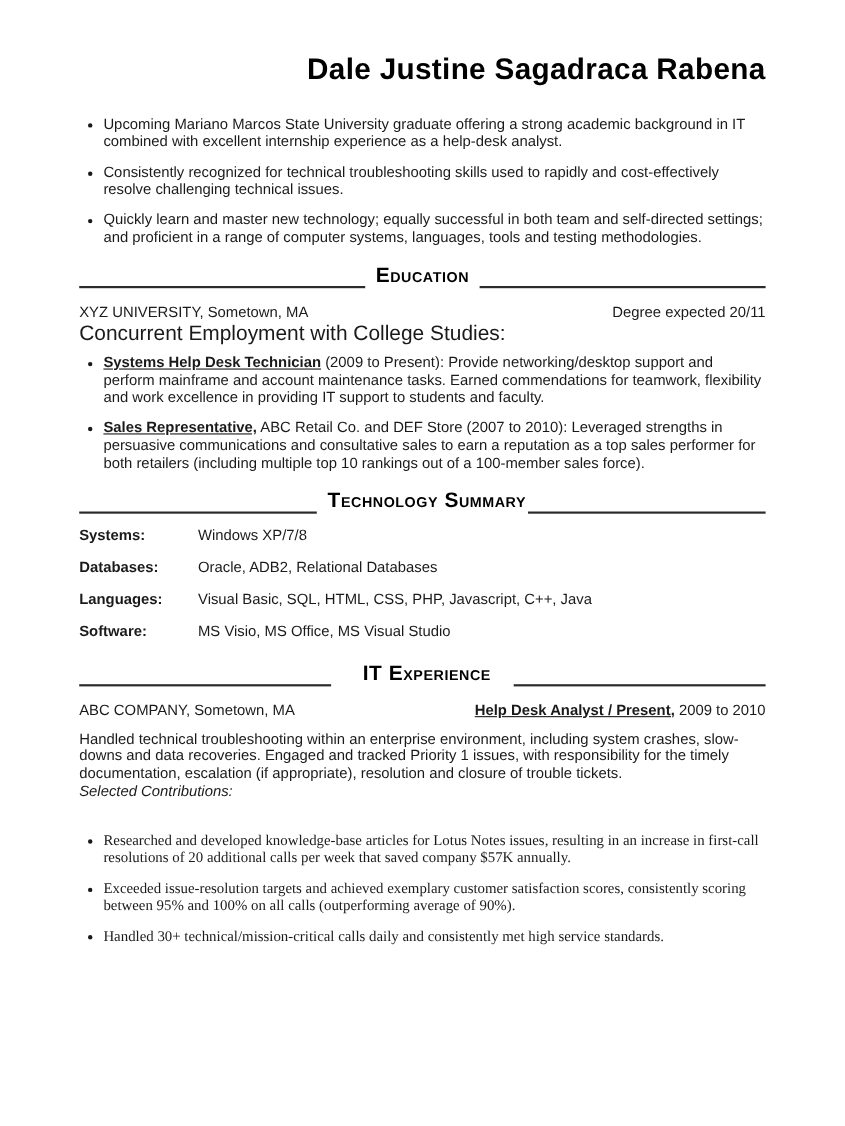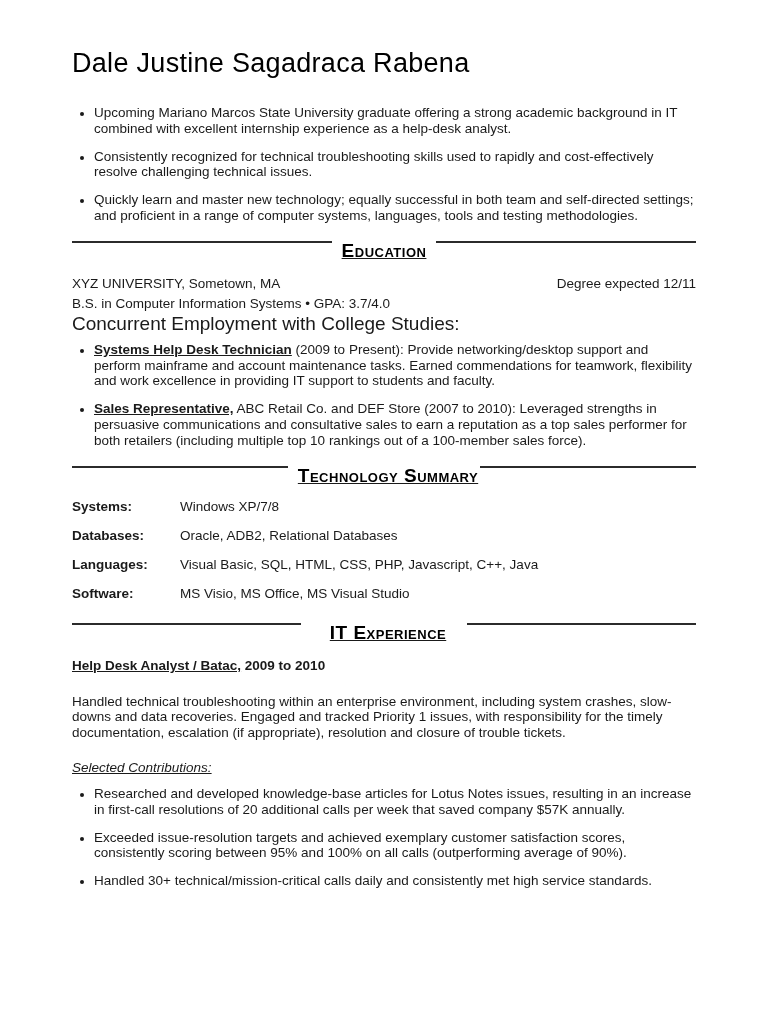"Dale Justine Sagadraca Rabena" .name { font-weight: normal -> bold; text-align: left -> right }
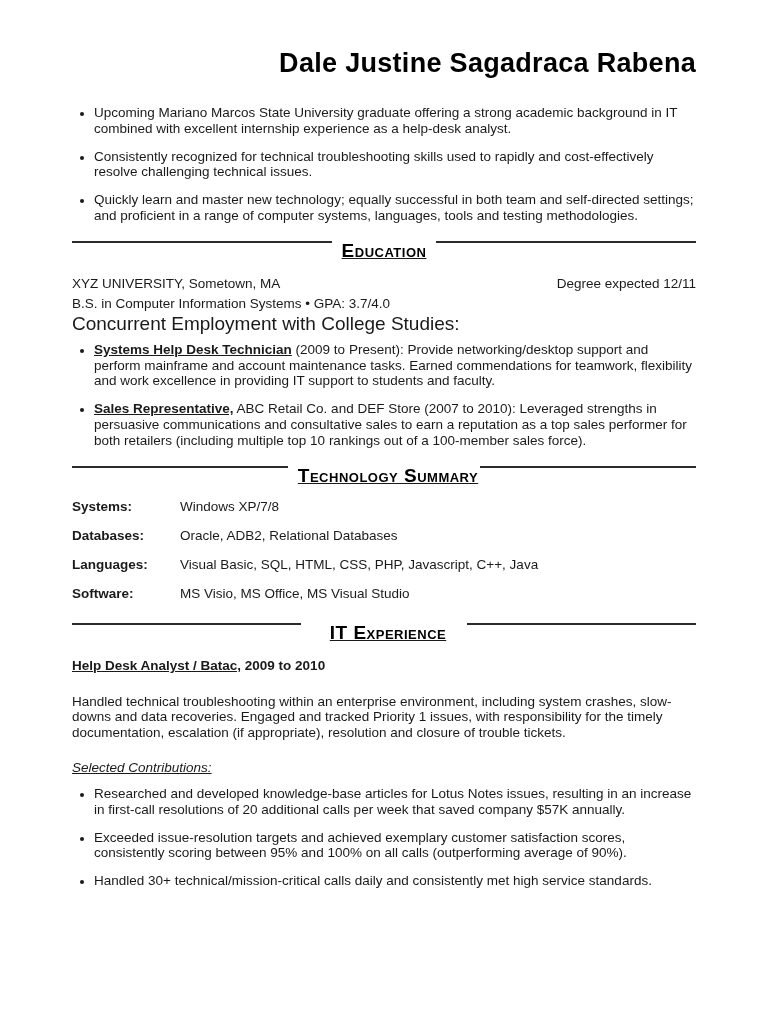"Education" .sec-header { align-items: flex-start -> flex-end; text-decoration: underline -> none }
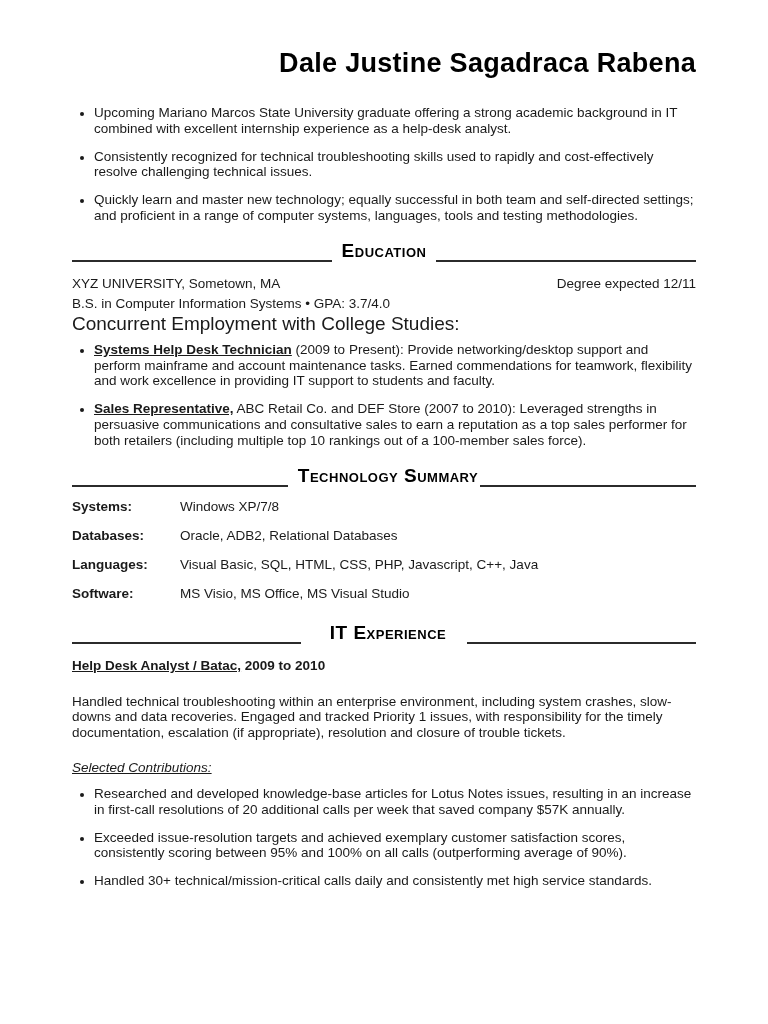"Degree expected 12/11" span { text: 12/11 -> 20/11 }
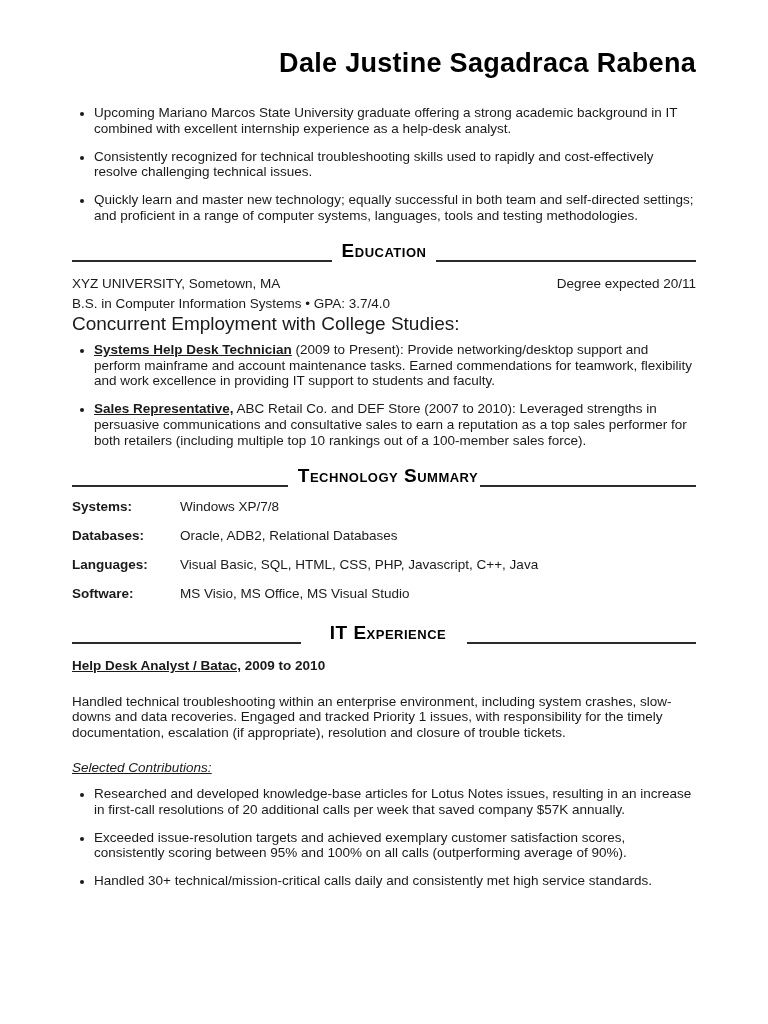"B.S. in Computer Information Systems" div.edu-line { html: <div>B.S. in Computer Information Systems • GPA: 3.7/4.0</div> -> none }
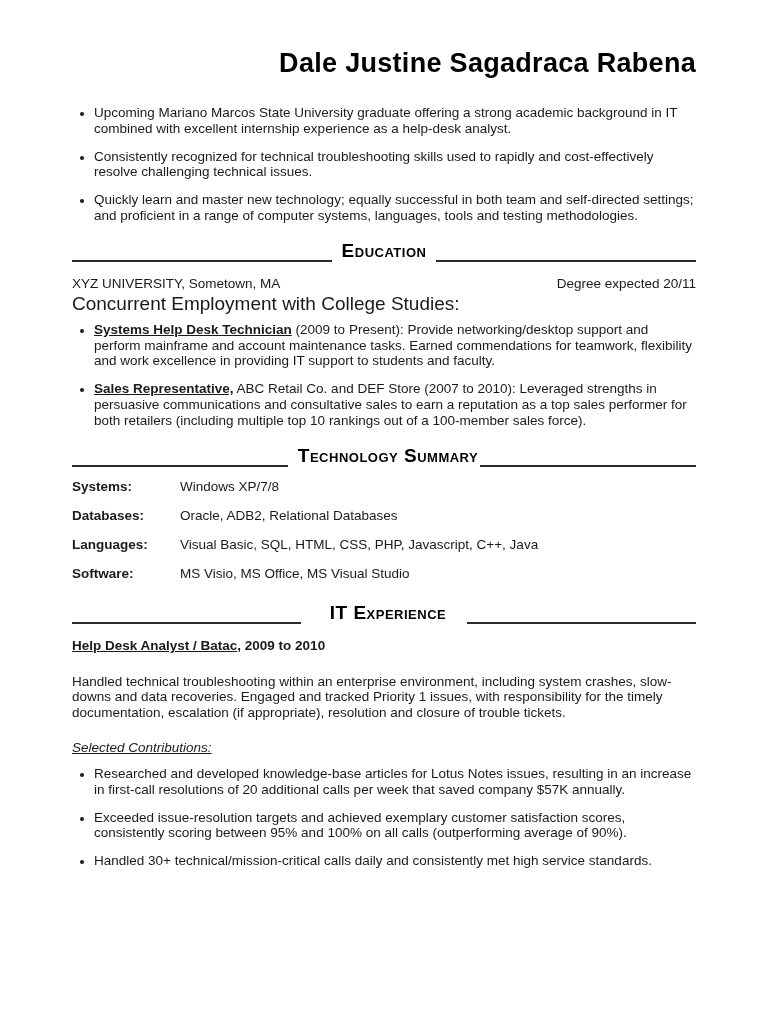"ABC COMPANY, Sometown, MA" span { html: none -> <span>ABC COMPANY, Sometown, MA</span> }
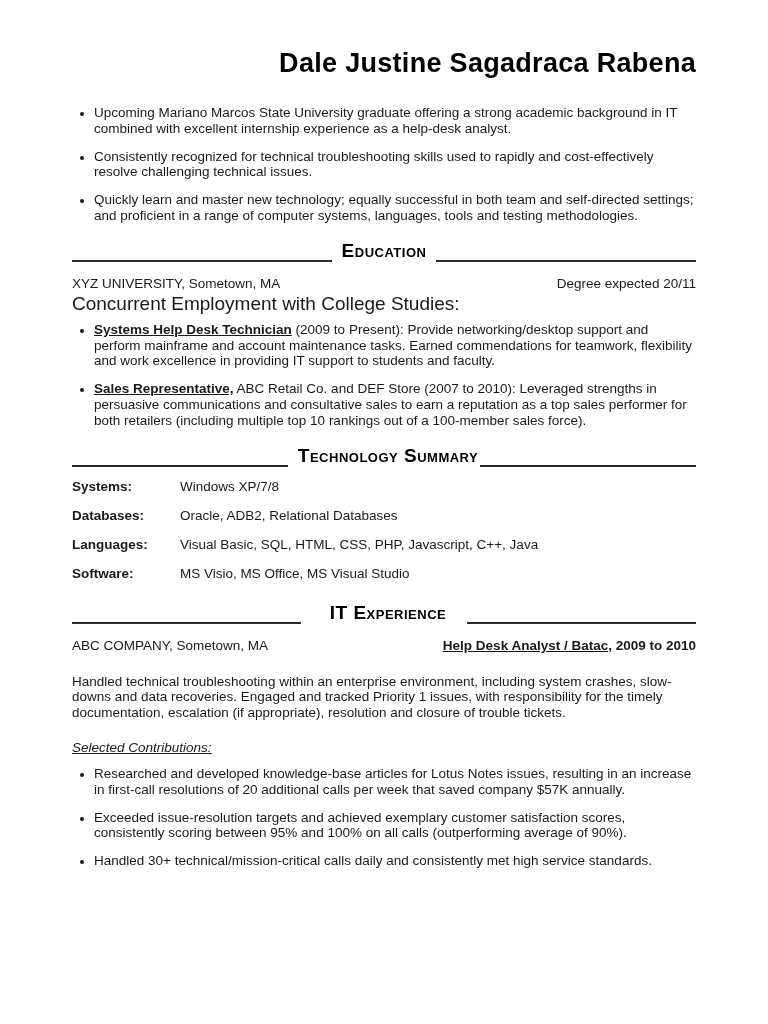"Help Desk Analyst / Batac," span.exp-role { text: Batac -> Present }
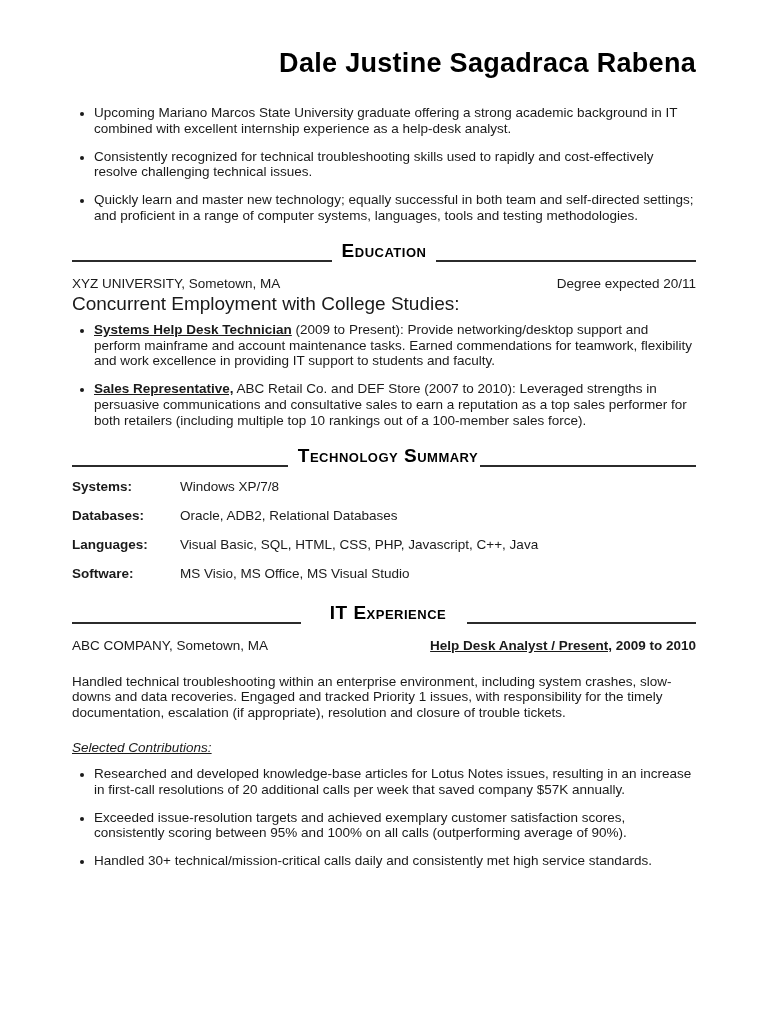"2009 to 2010" .exp-dates { font-weight: bold -> normal }
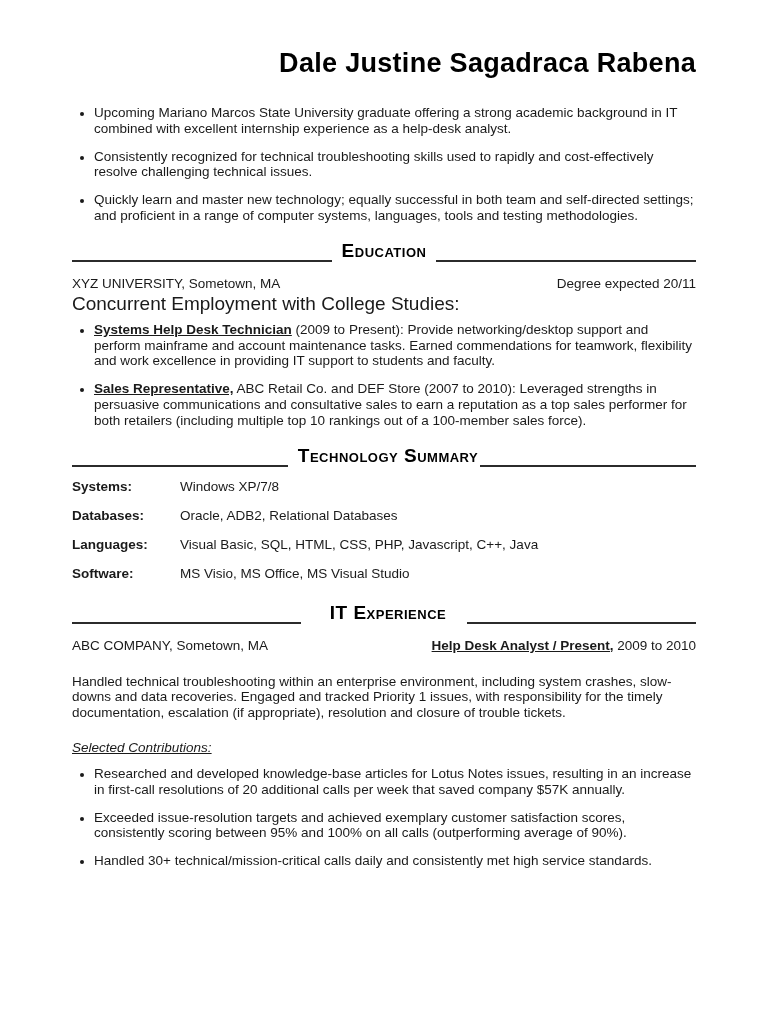"Handled technical troubleshooting within" .exp-desc { margin-top: 18px -> 8px }
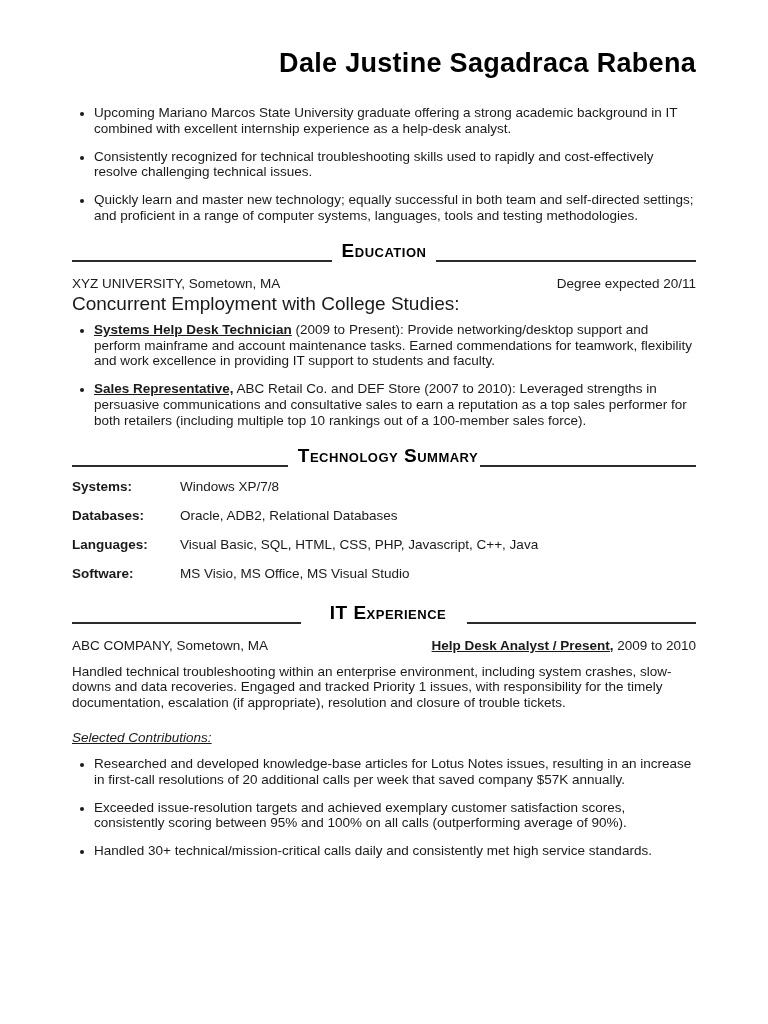"Selected Contributions:" .contrib-label { margin-top: 18px -> 0; text-decoration: underline -> none }
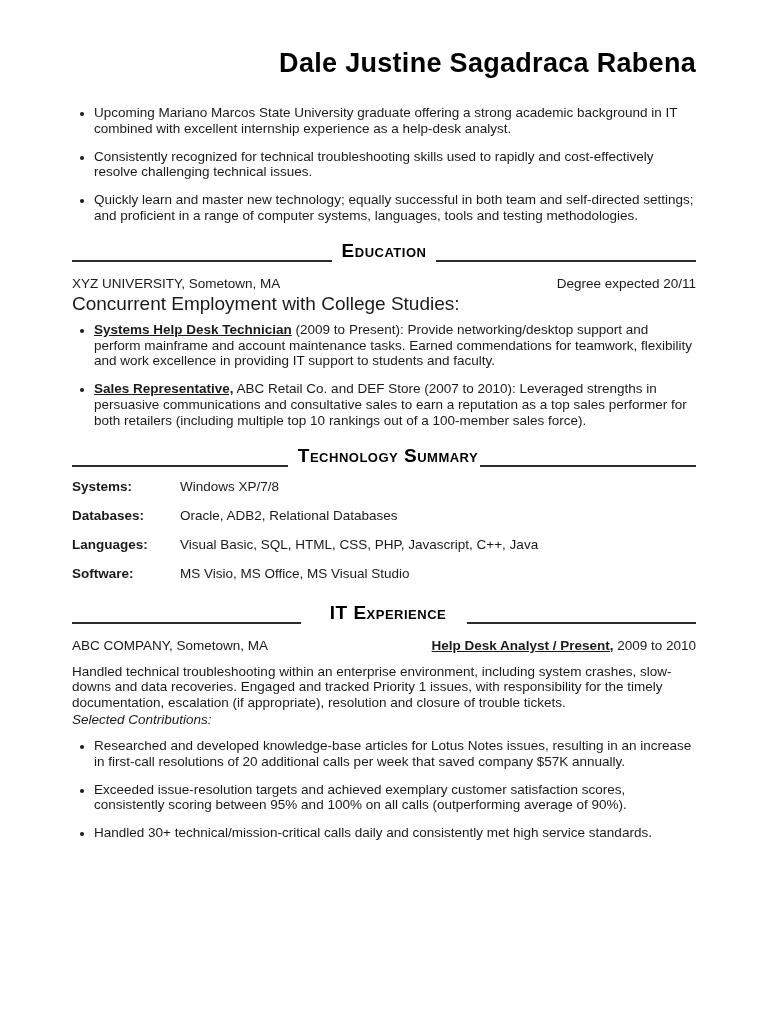"Researched and developed knowledge-base" ul.contribs { font-family: none -> Liberation Serif, serif; margin-top: 10px -> 28px }
